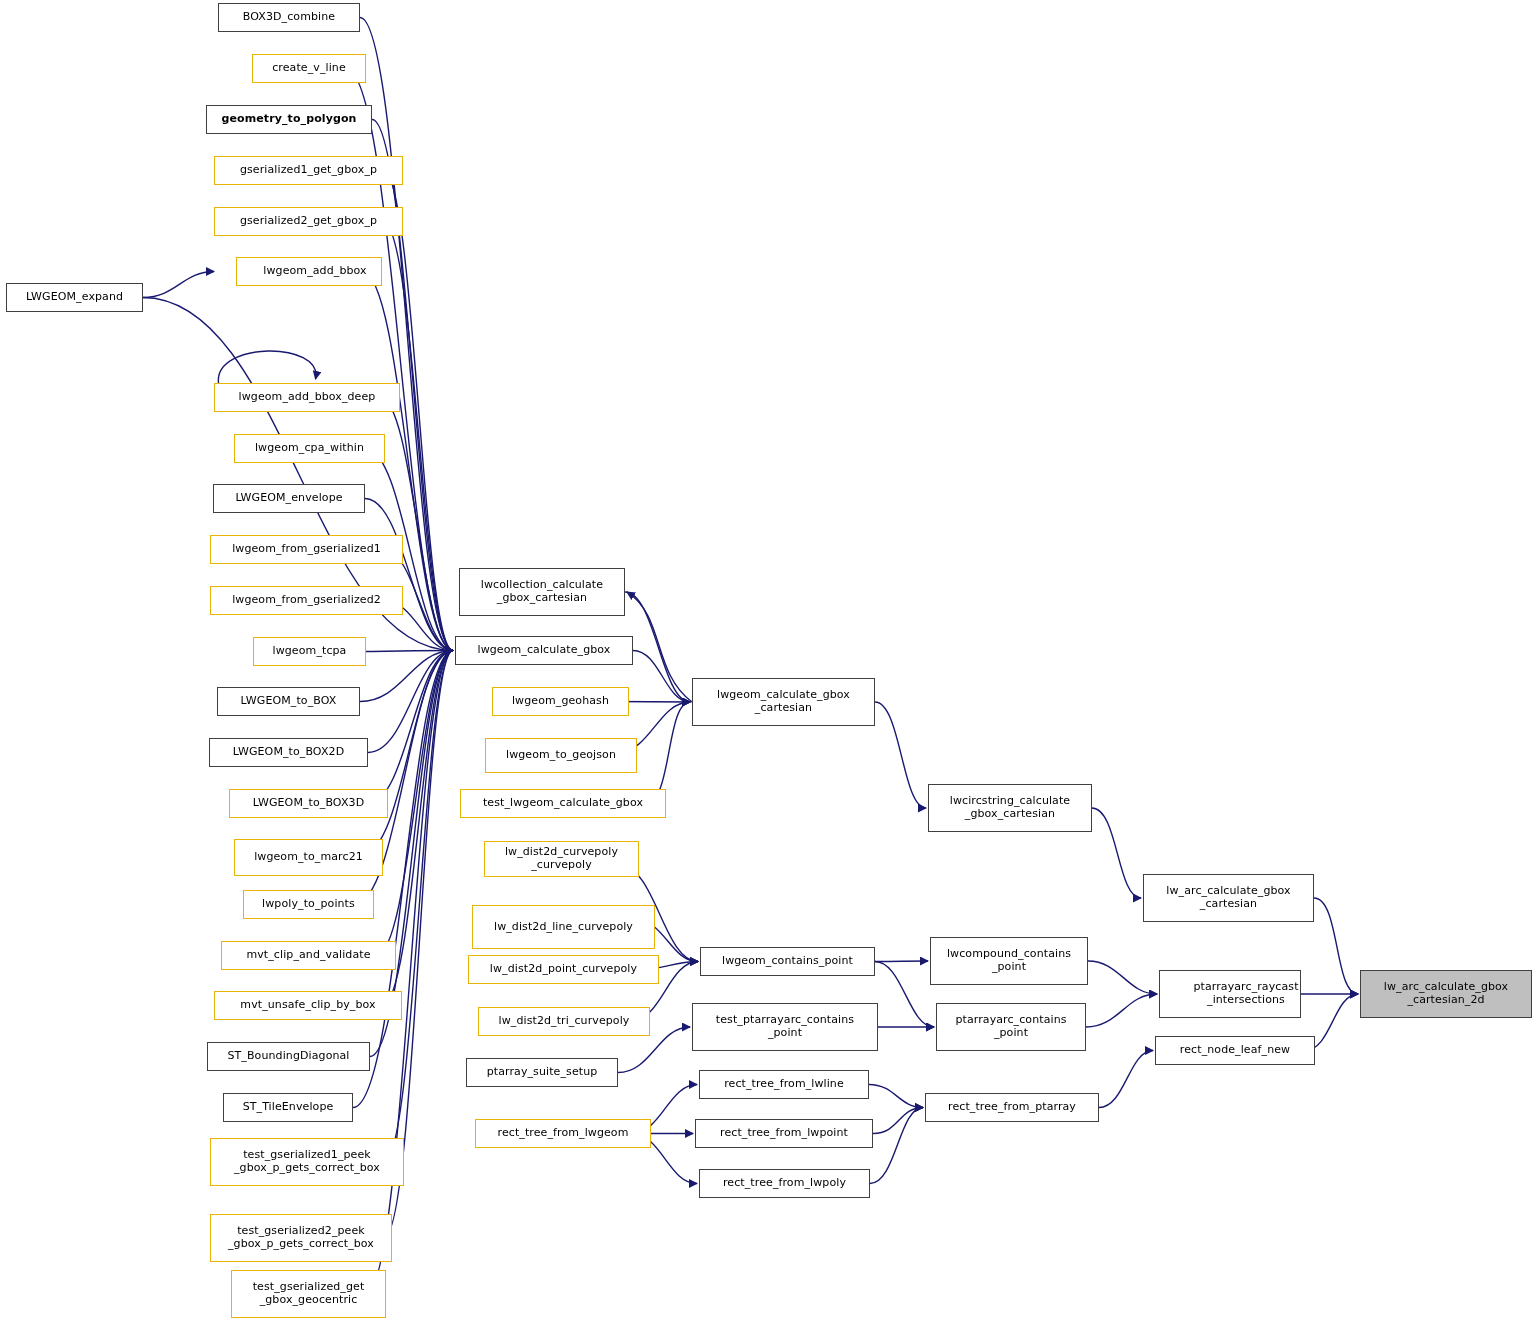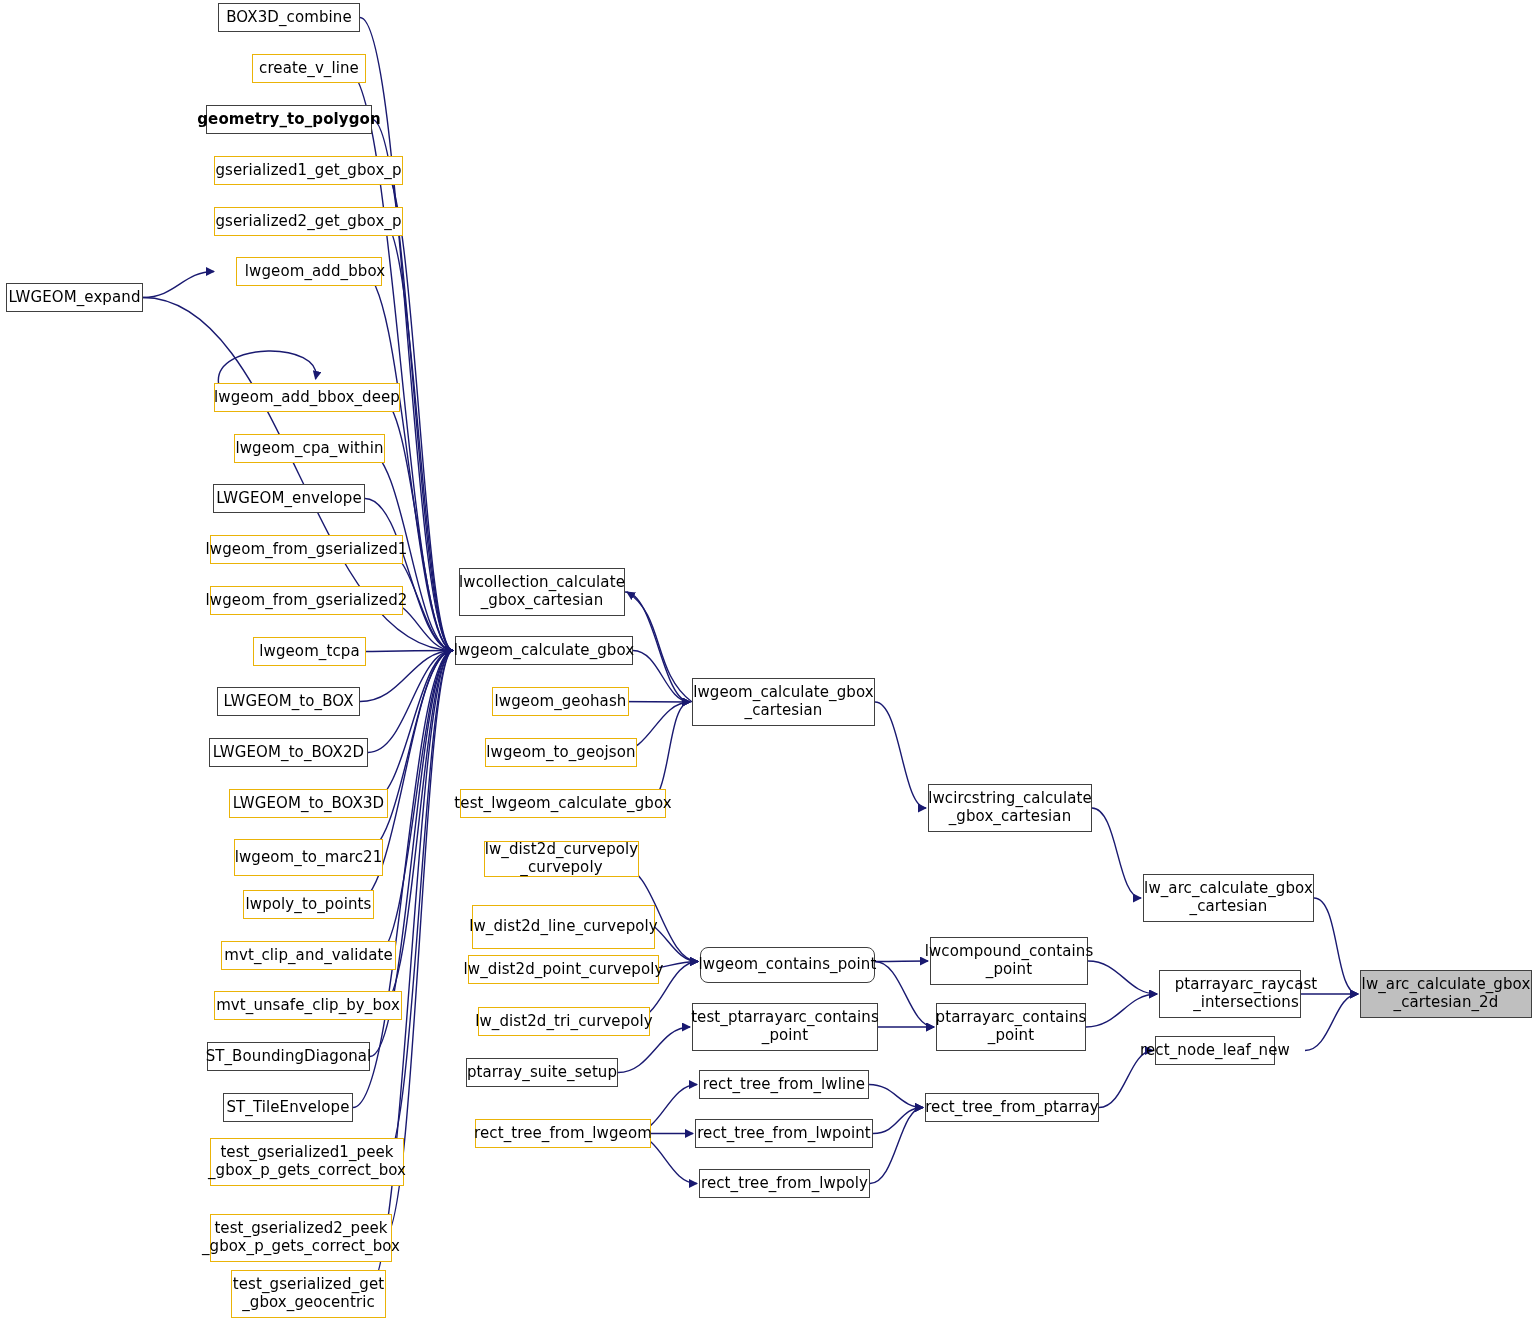"BOX3D_combine" .node { font-size: 15px -> 11px }
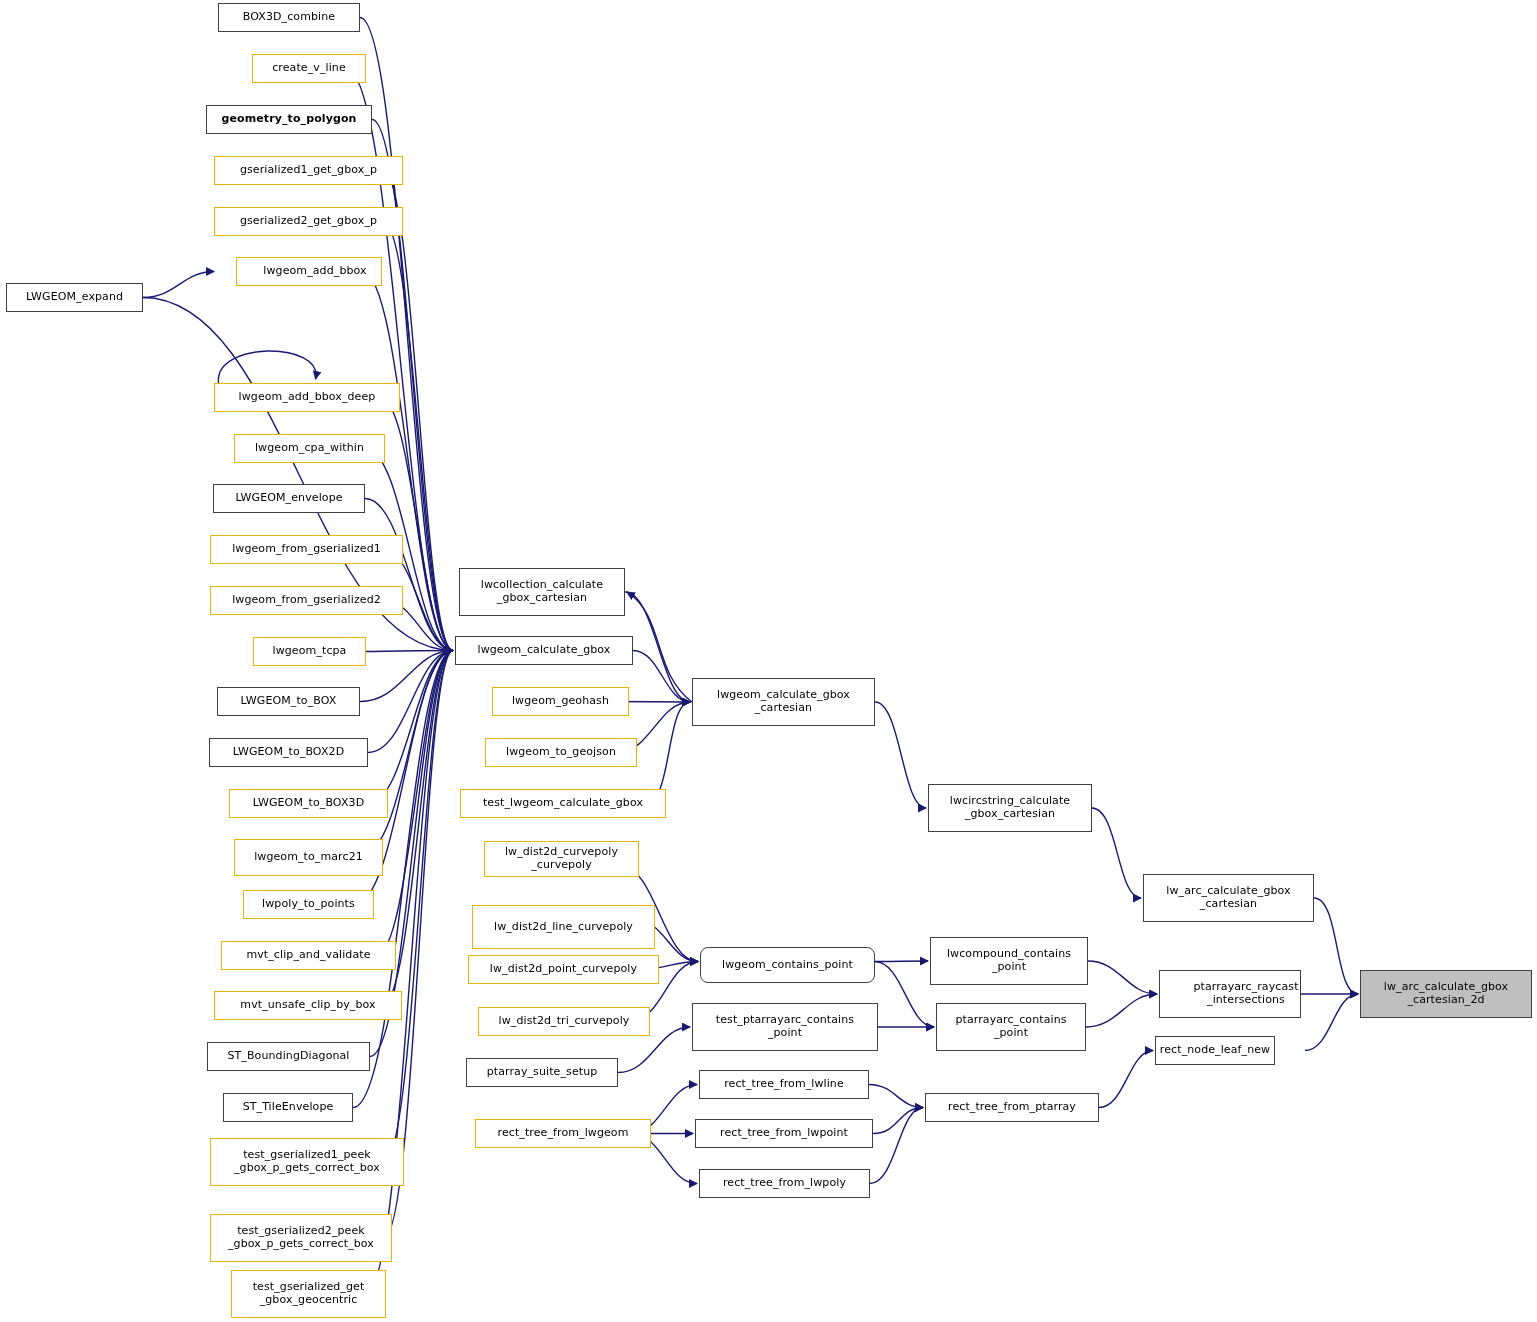"lwgeom_to_geojson" div.node { height: 29px -> 35px }
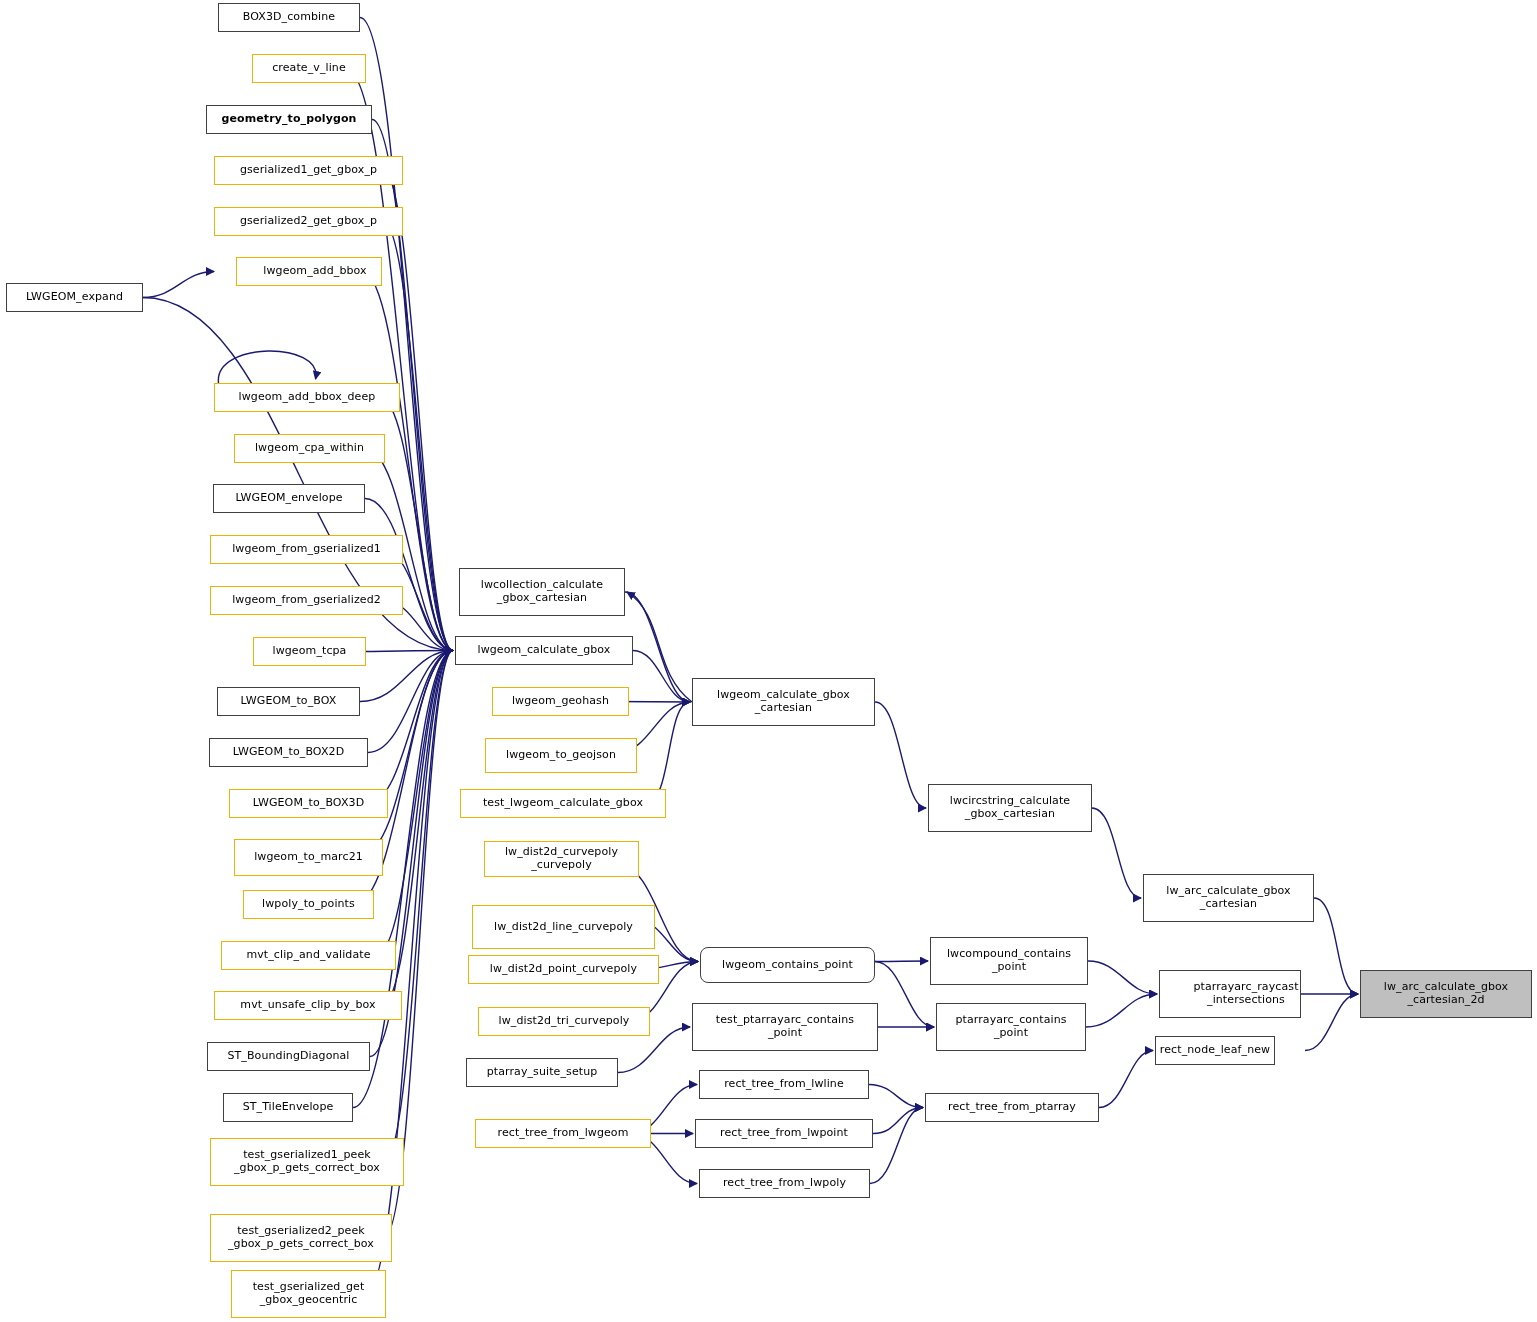"lwgeom_contains_point" div.node { border-radius: 8px -> none; height: 36px -> 29px }
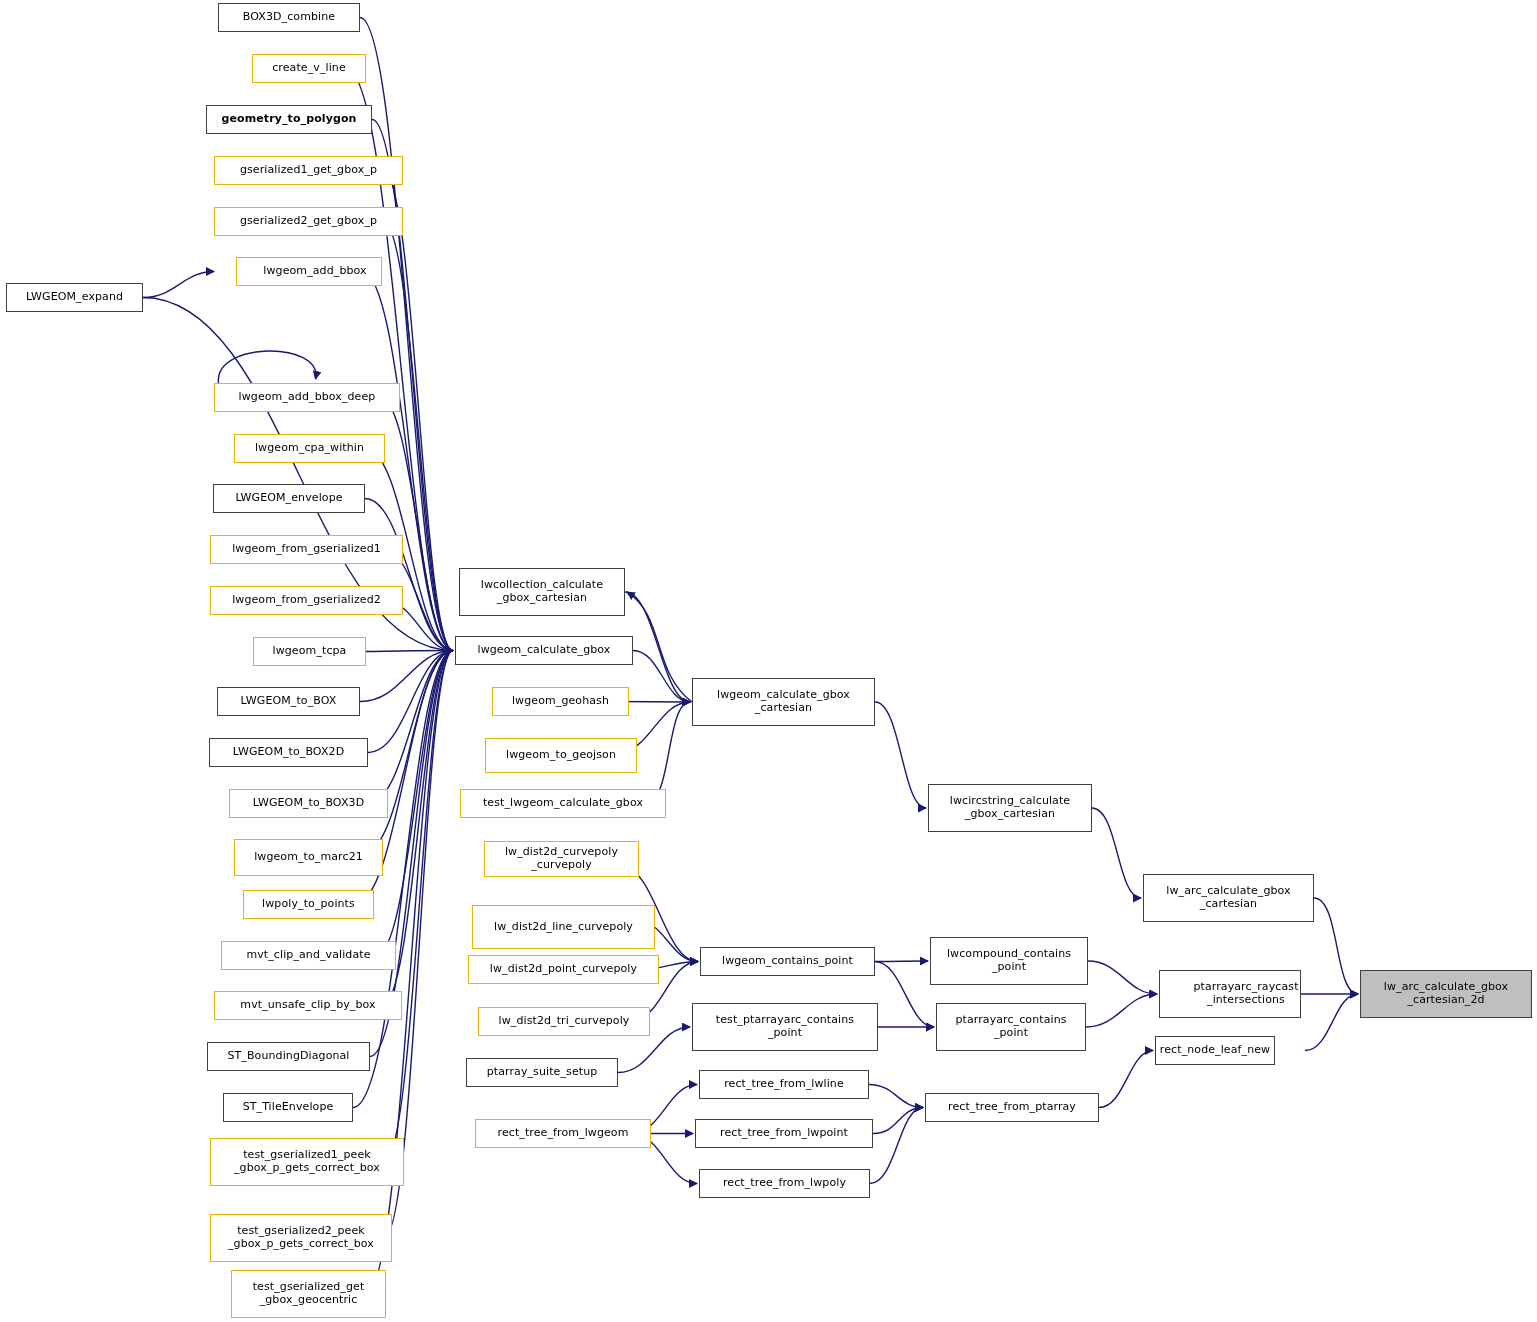"rect_node_leaf_new" div.node { width: 120px -> 160px }
